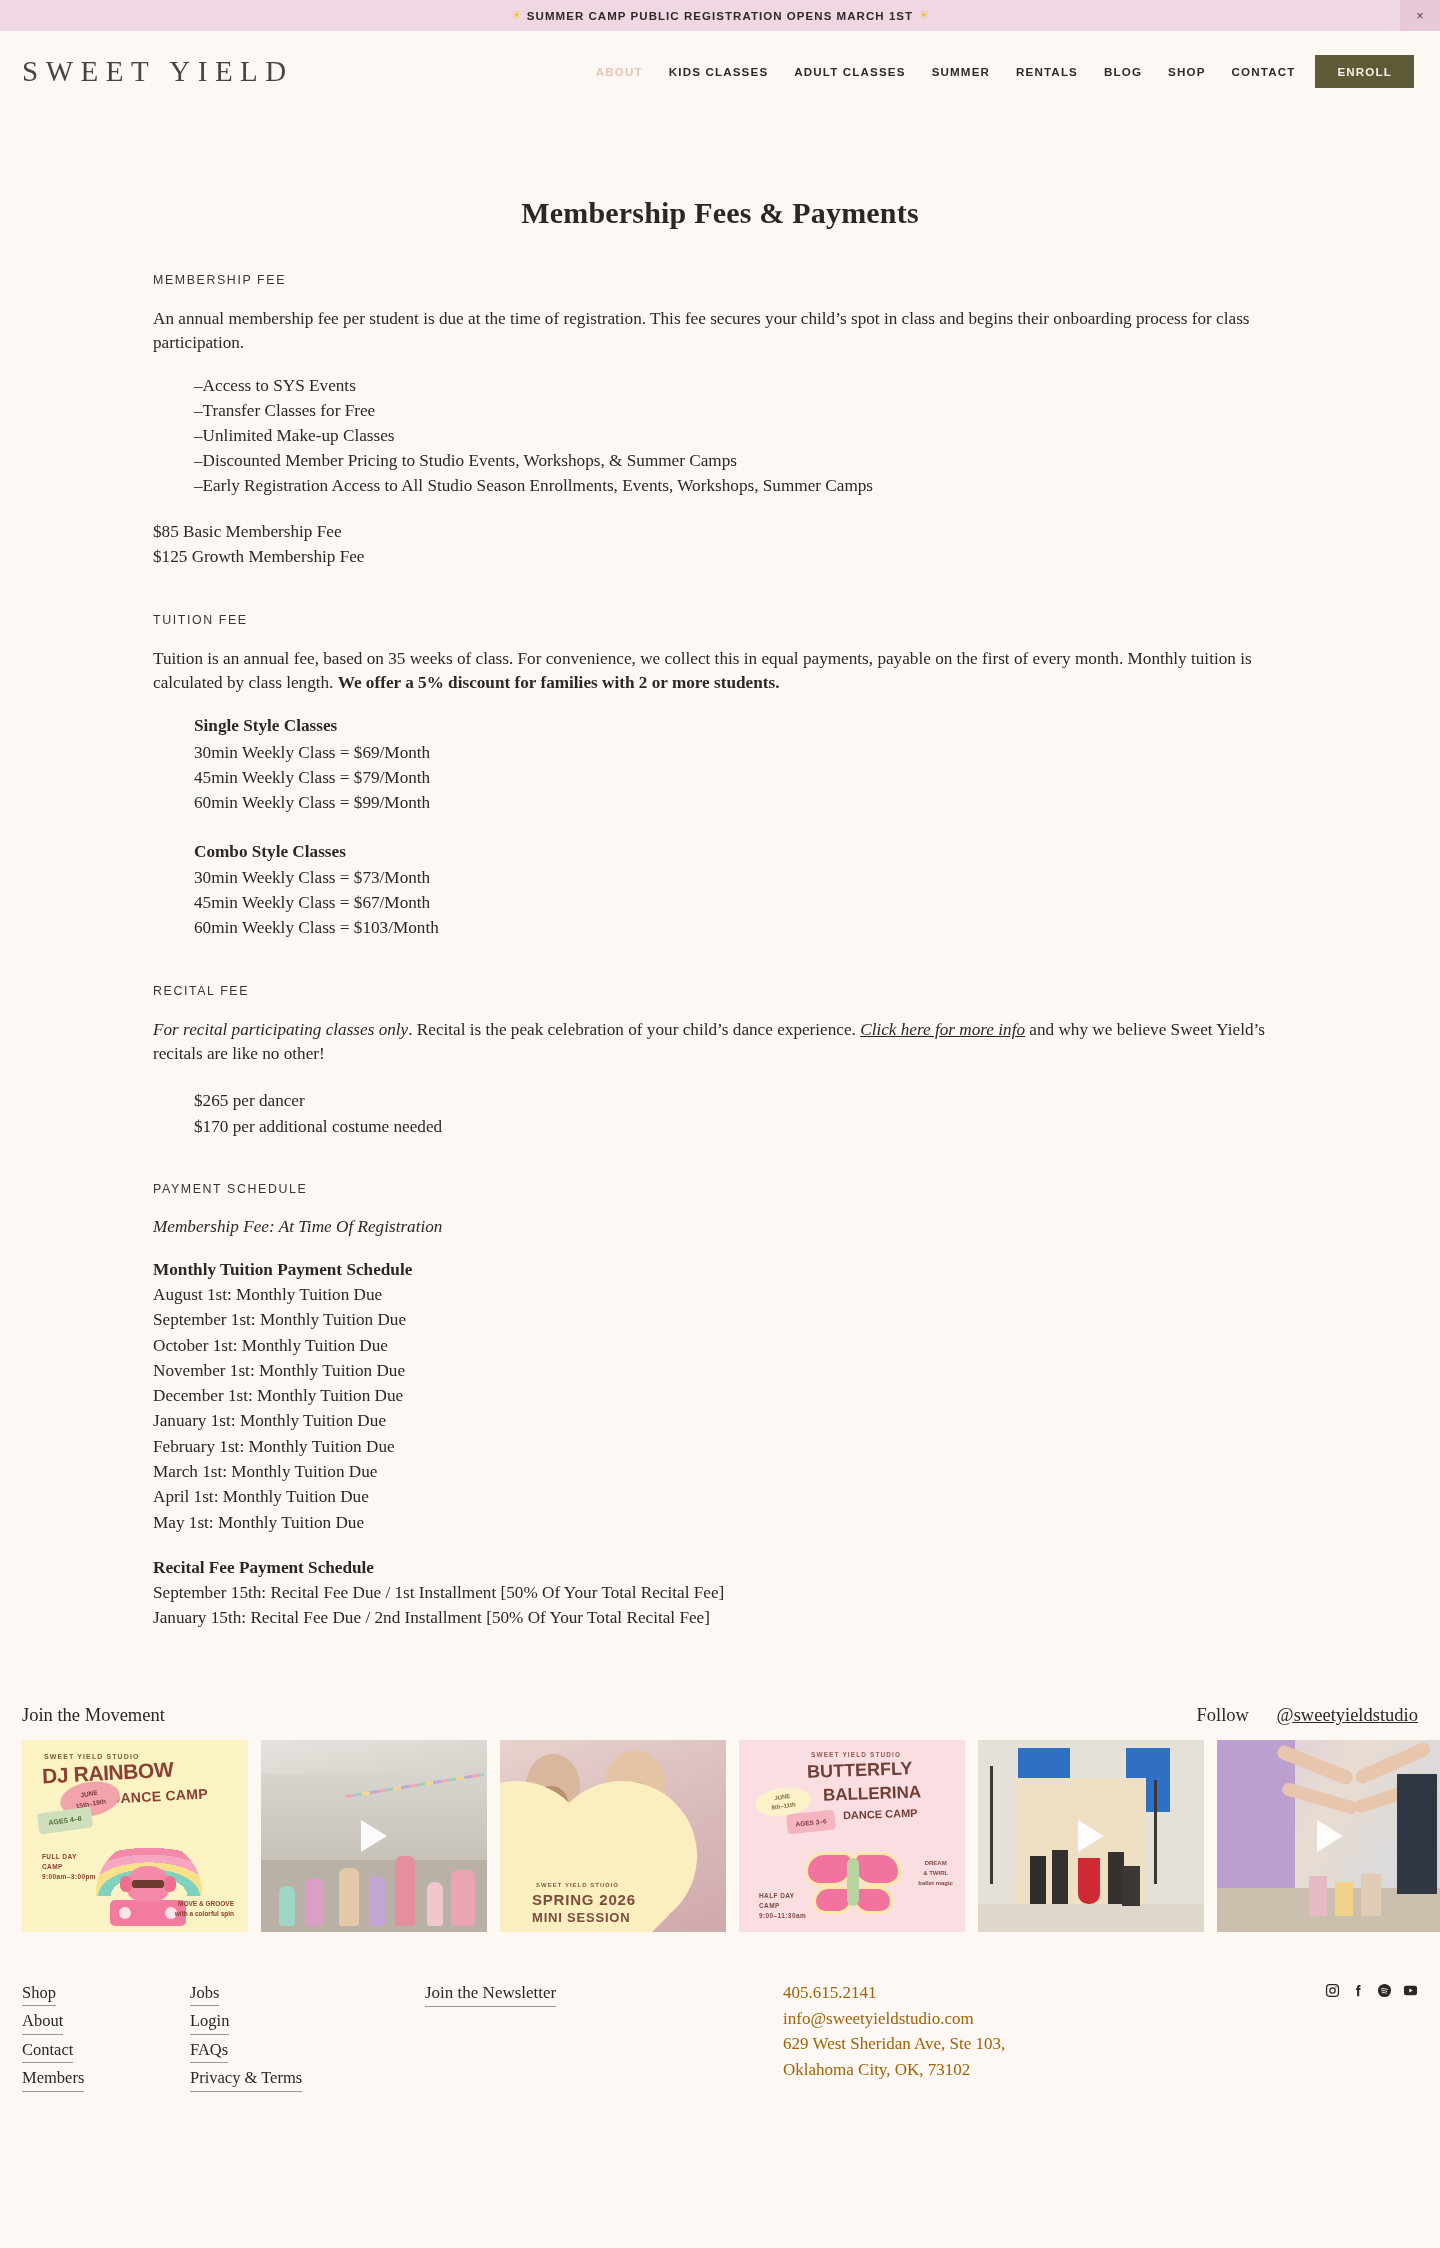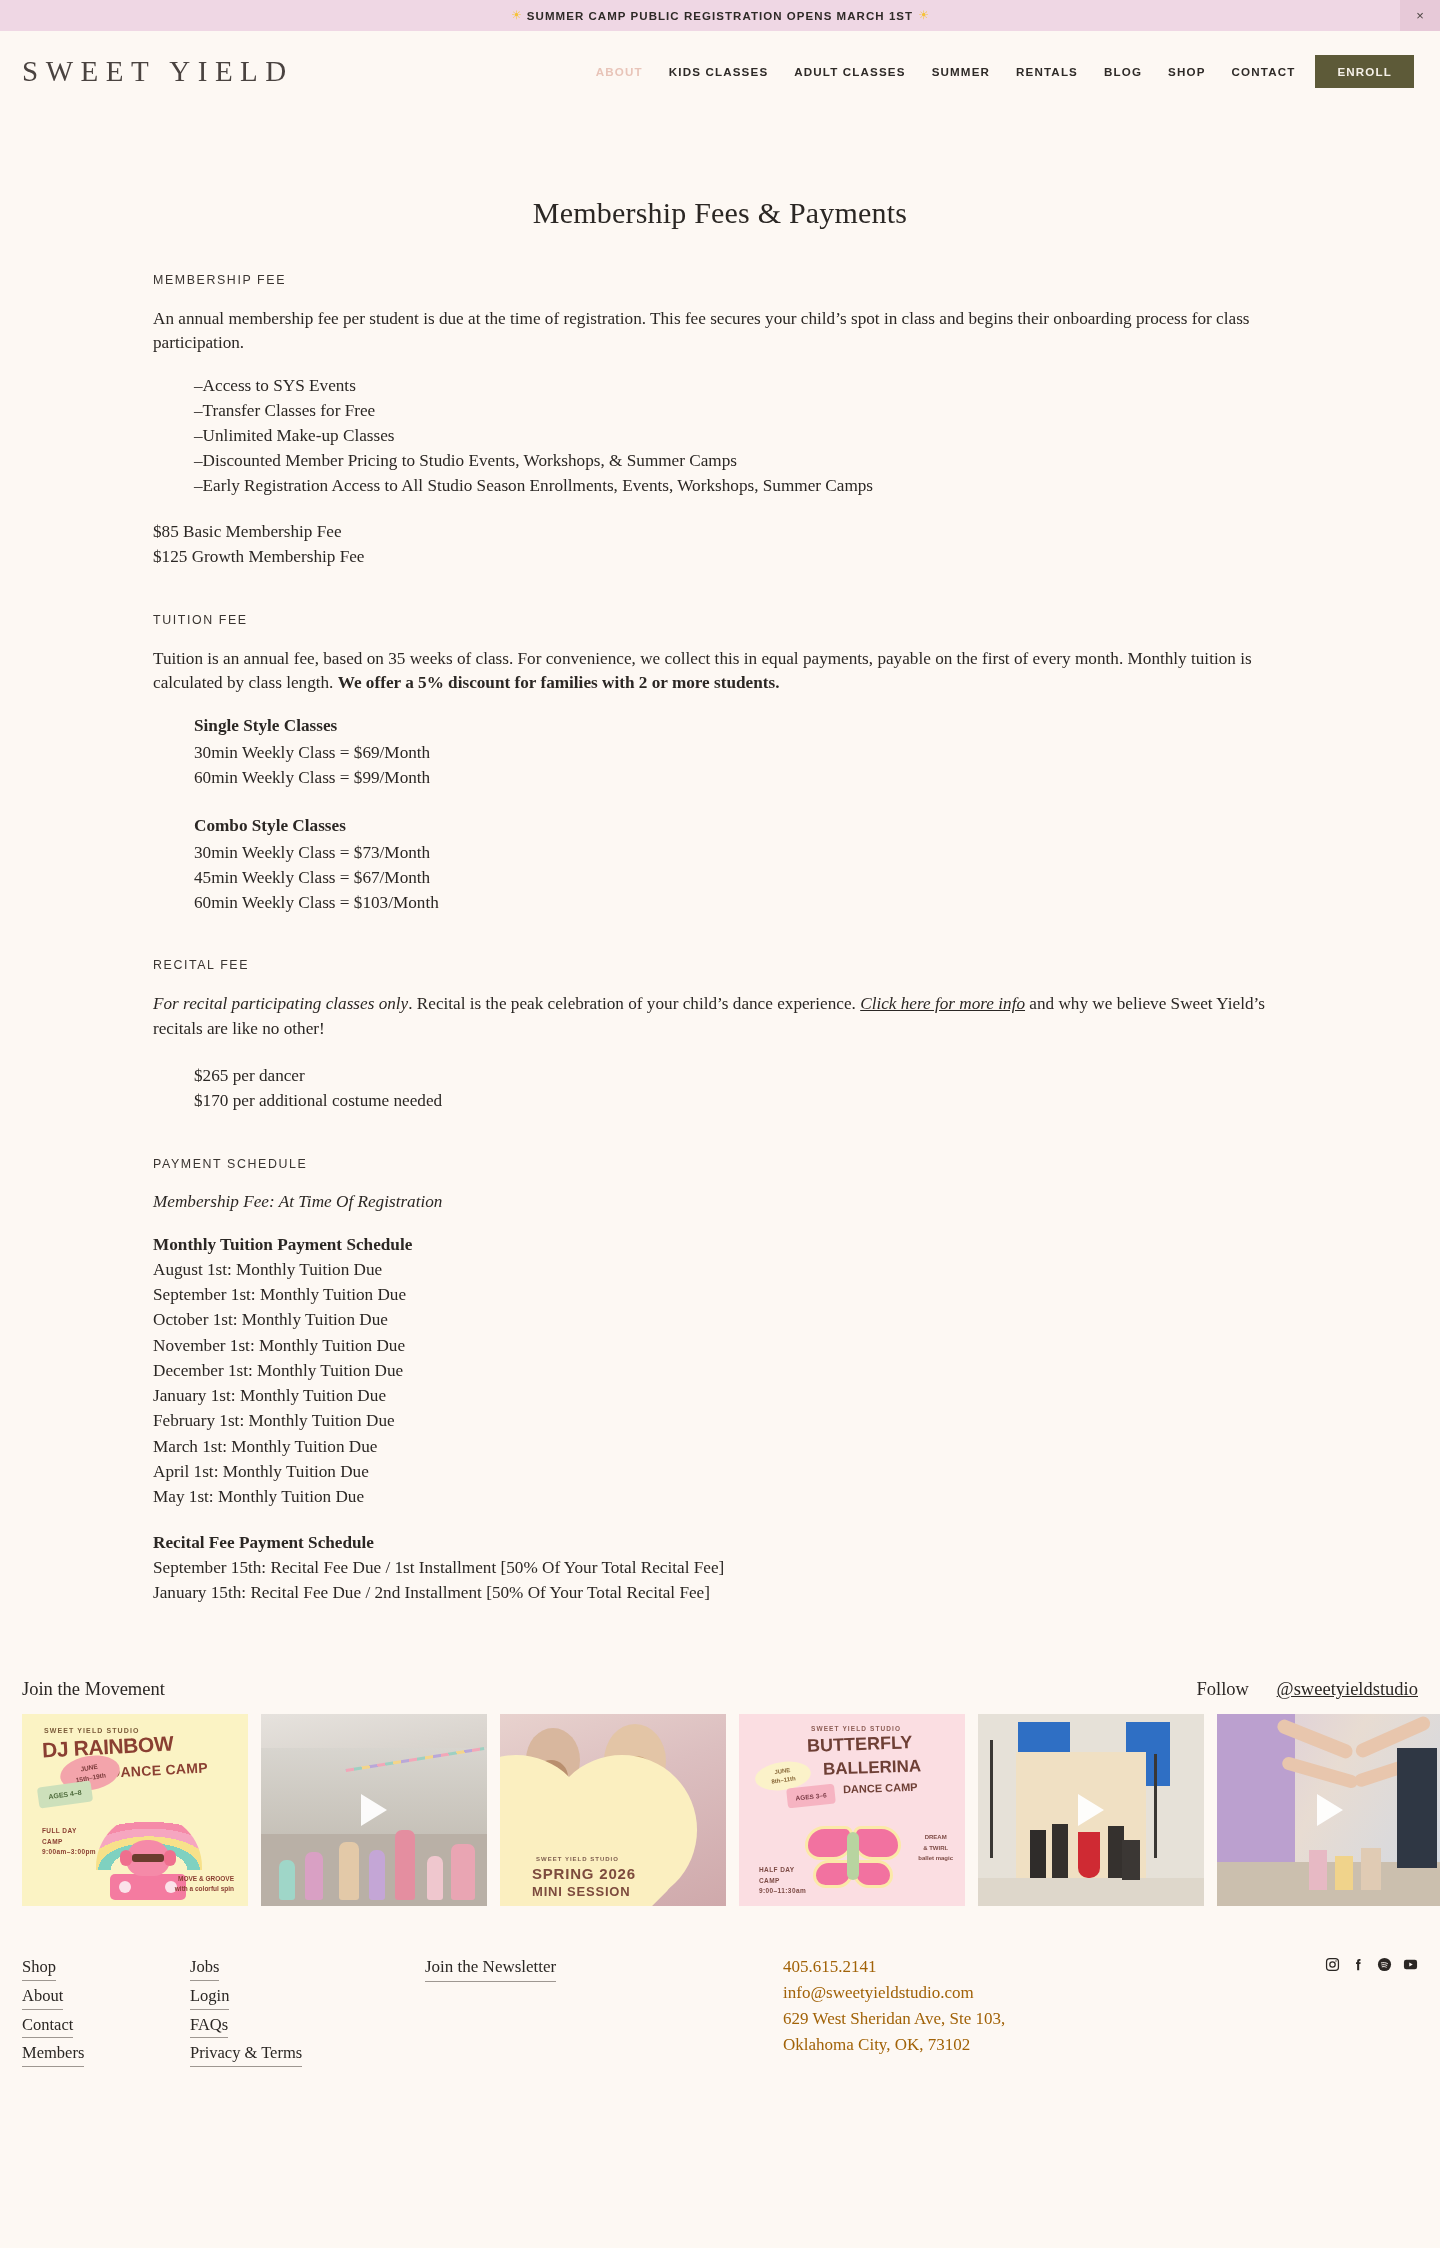"Membership Fees & Payments" h1.page-title { font-weight: 400 -> 700 }
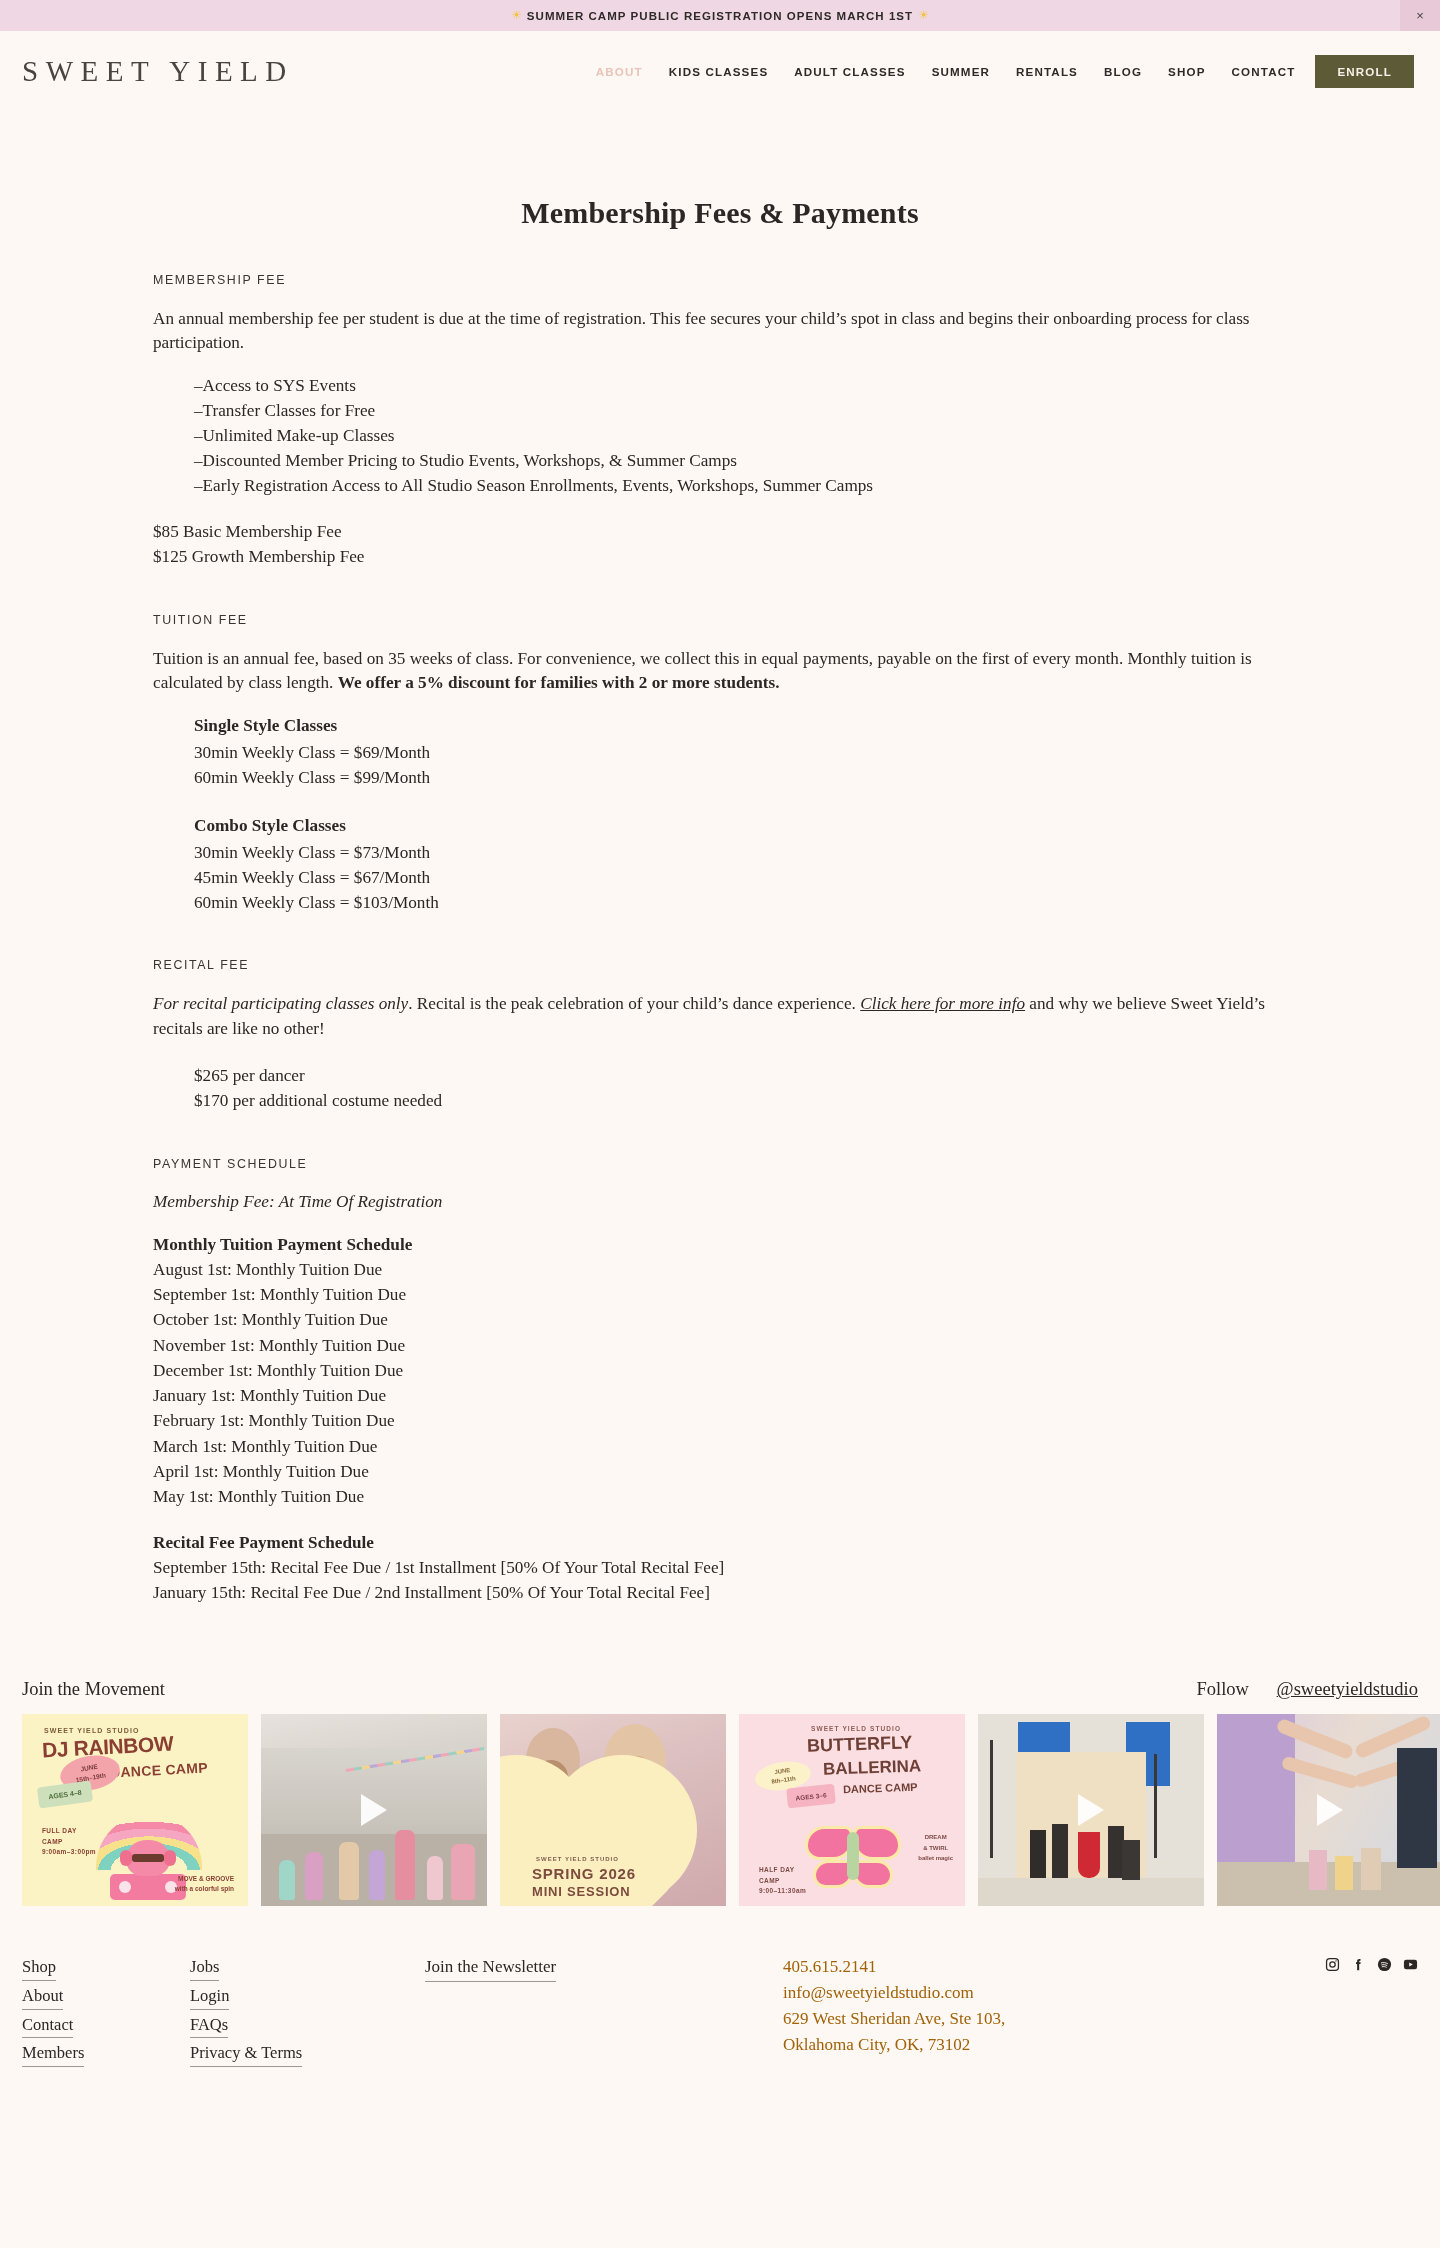"45min Weekly Class = $79/Month" div.grp-row { html: none -> <div>45min Weekly Class = $79/Month</div> }
